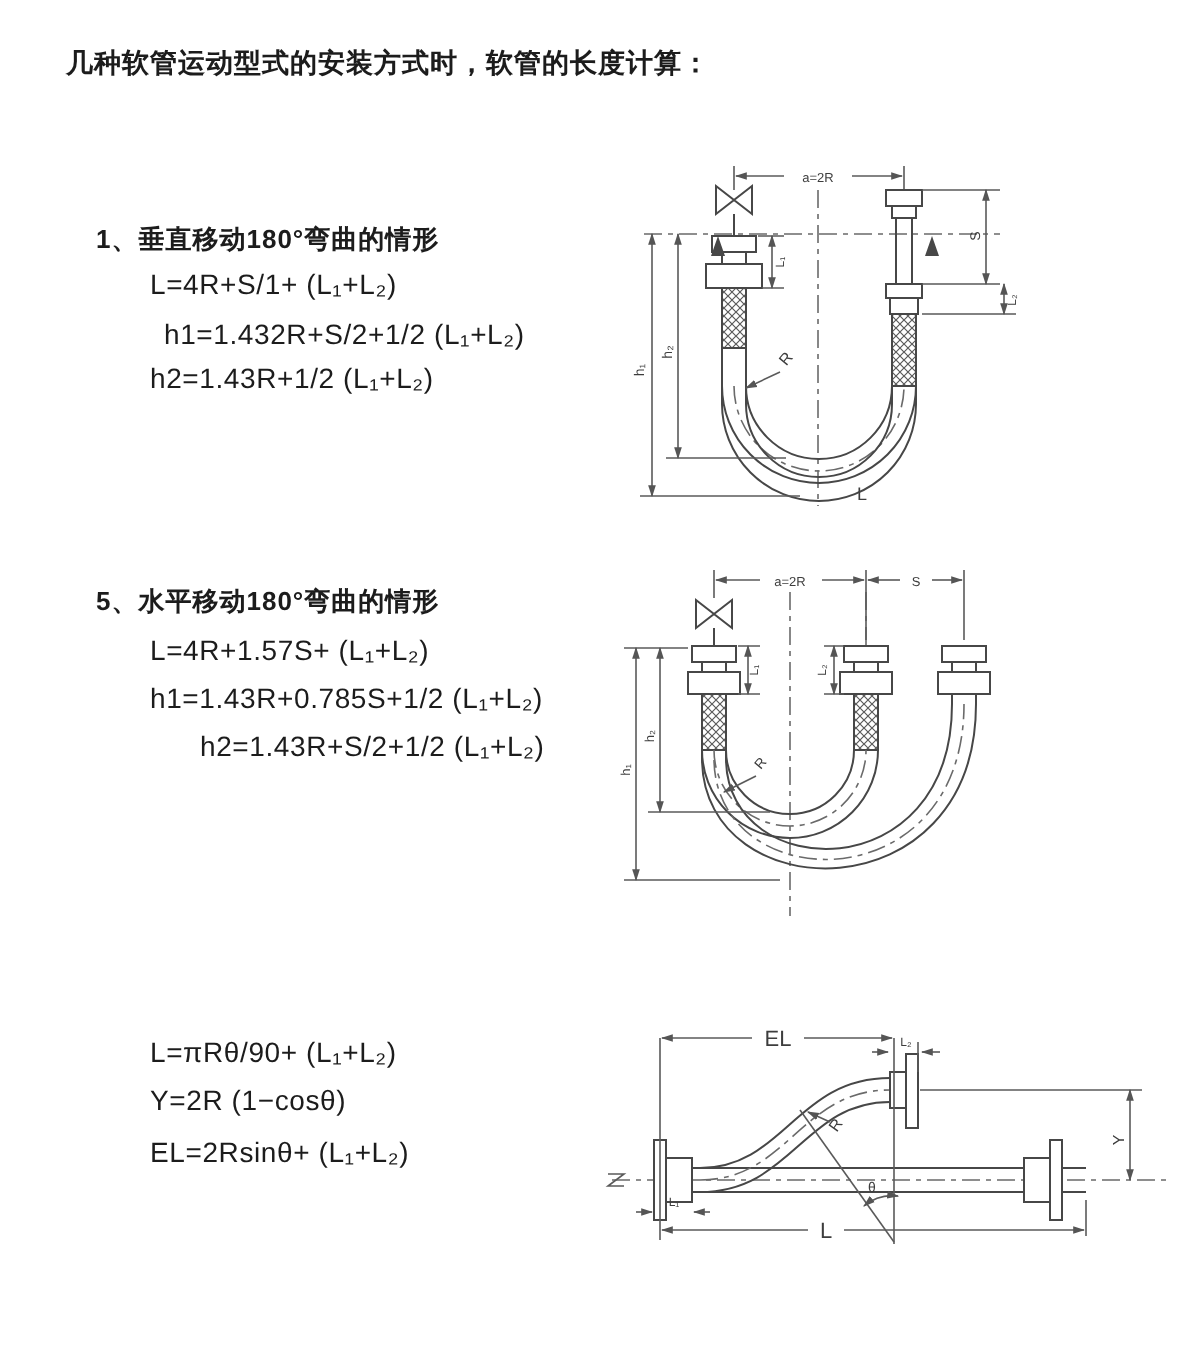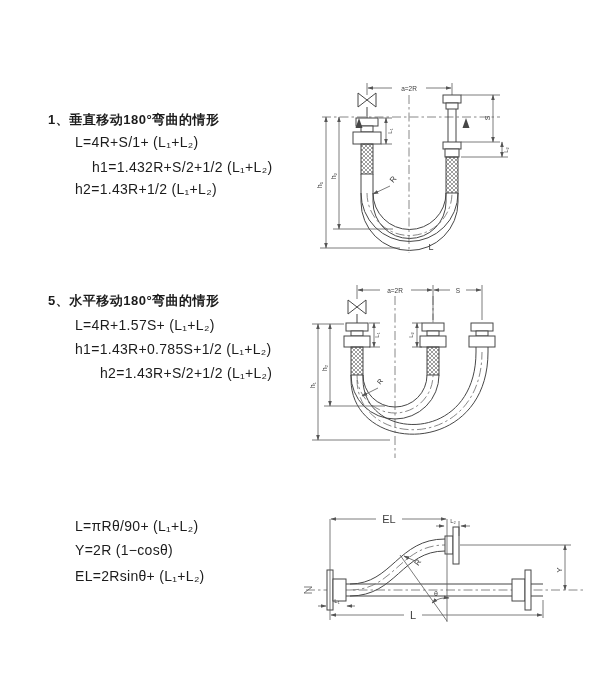"几种软管运动型式的安装方式时，软管的长度计算：" div.doc-title { html: none -> <div>几种软管运动型式的安装方式时，软管的长度计算：</div> }
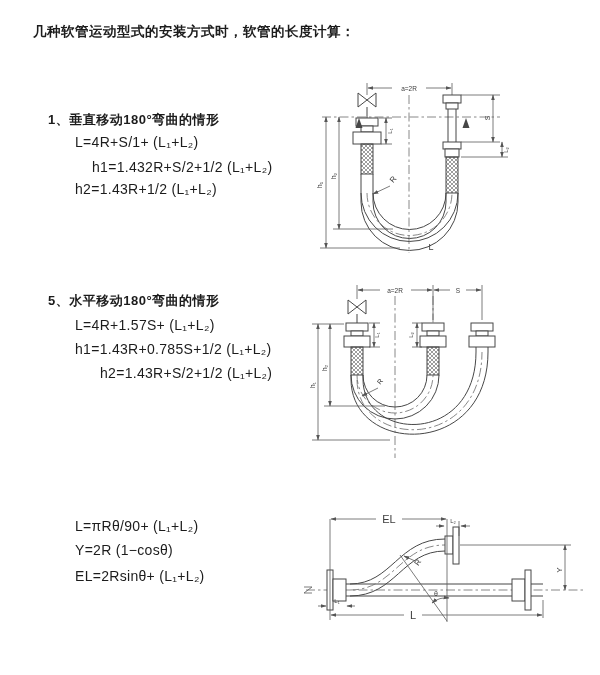"h1=1.432R+S/2+1/2 (L₁+L₂)" div.formula { left: 92px -> 82px }
